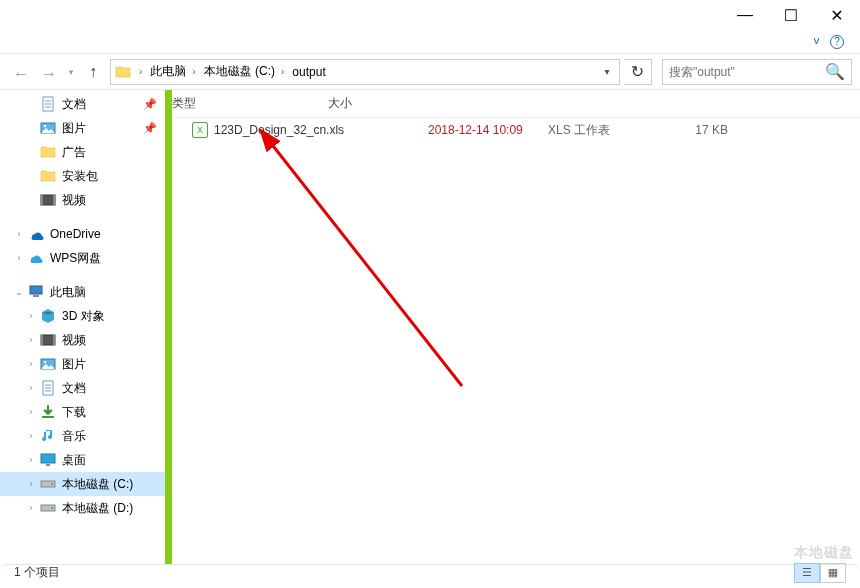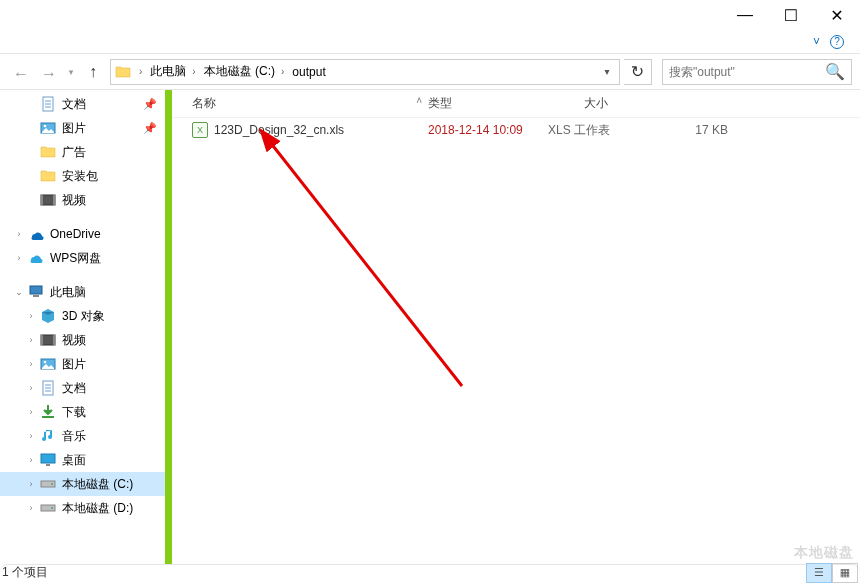"名称" div.col-name { html: <div><span>名称</span><span>˄</span></div> -> none }
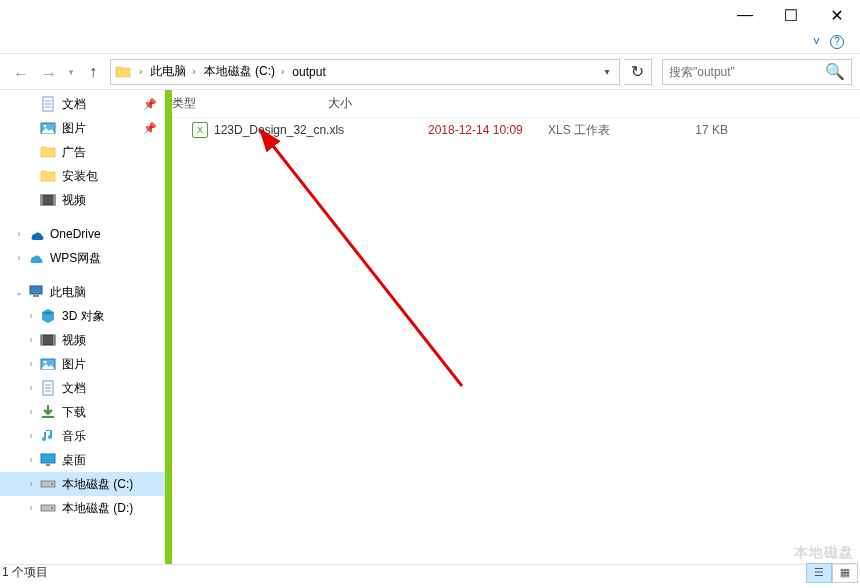"1 个项目" .status { padding: 0 2px -> 0 14px }
